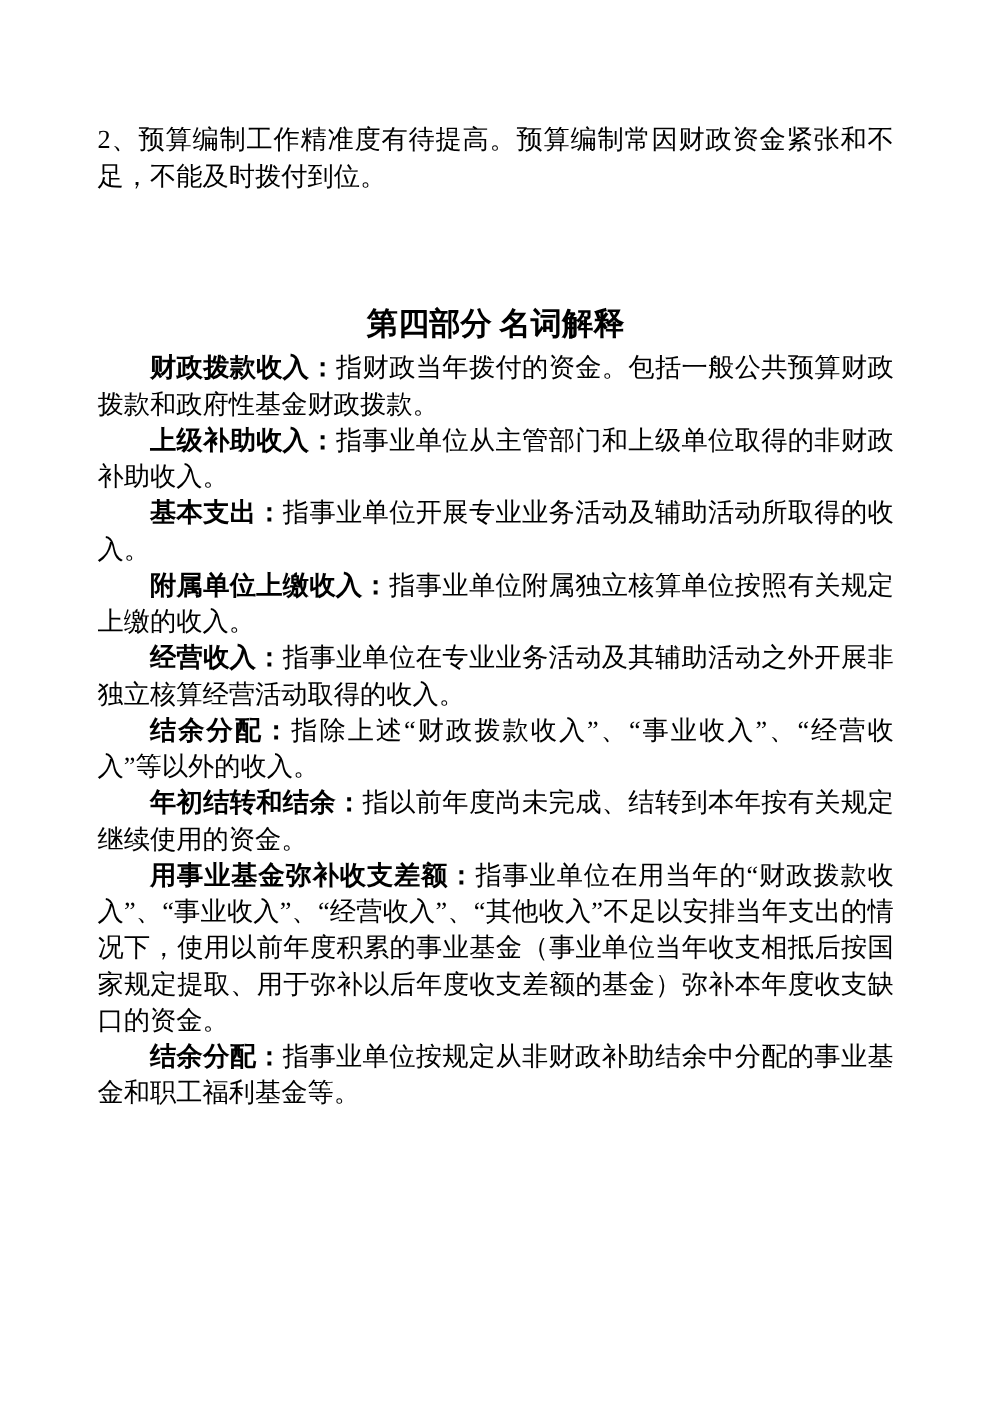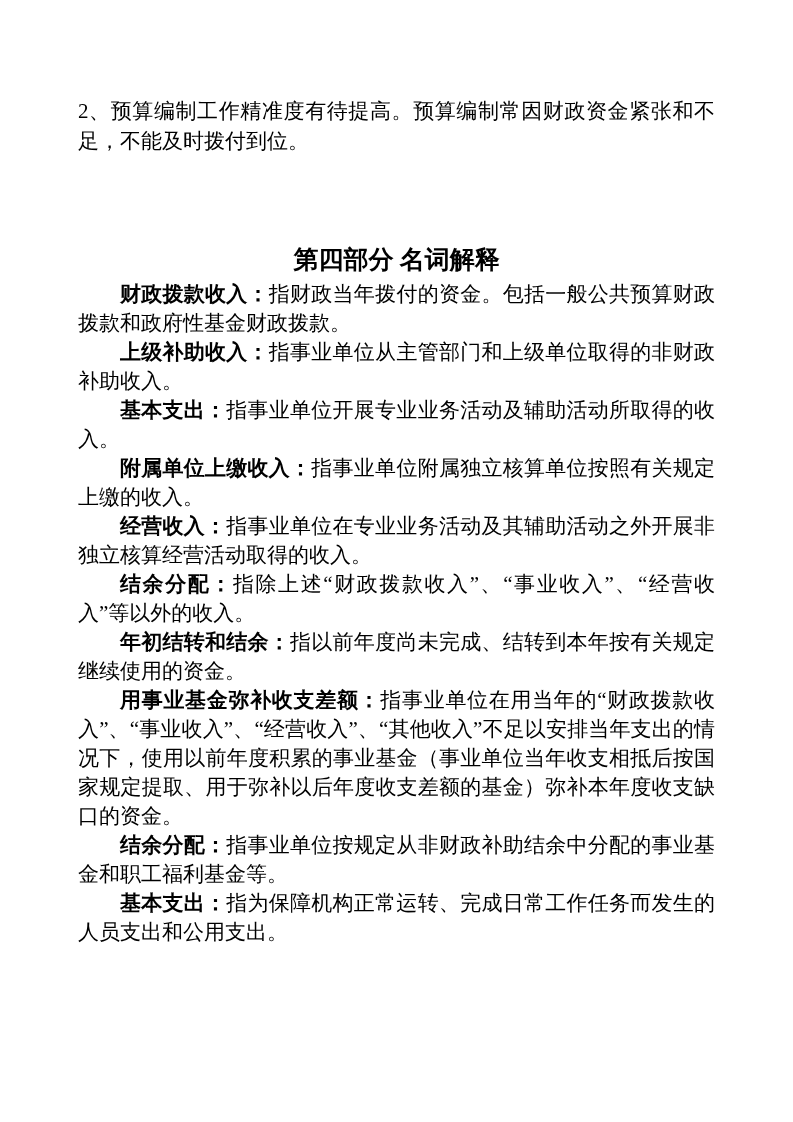"基本支出：指为保障机构正常运转、完成日常工作任务而发生的人员支出和公用支出。" p.def-item { html: <p> <span>基本支出：</span><span>指为保障机构正常运转、完成日常工作任务而发生的人员支出和公用支出。</span> </p> -> none }
